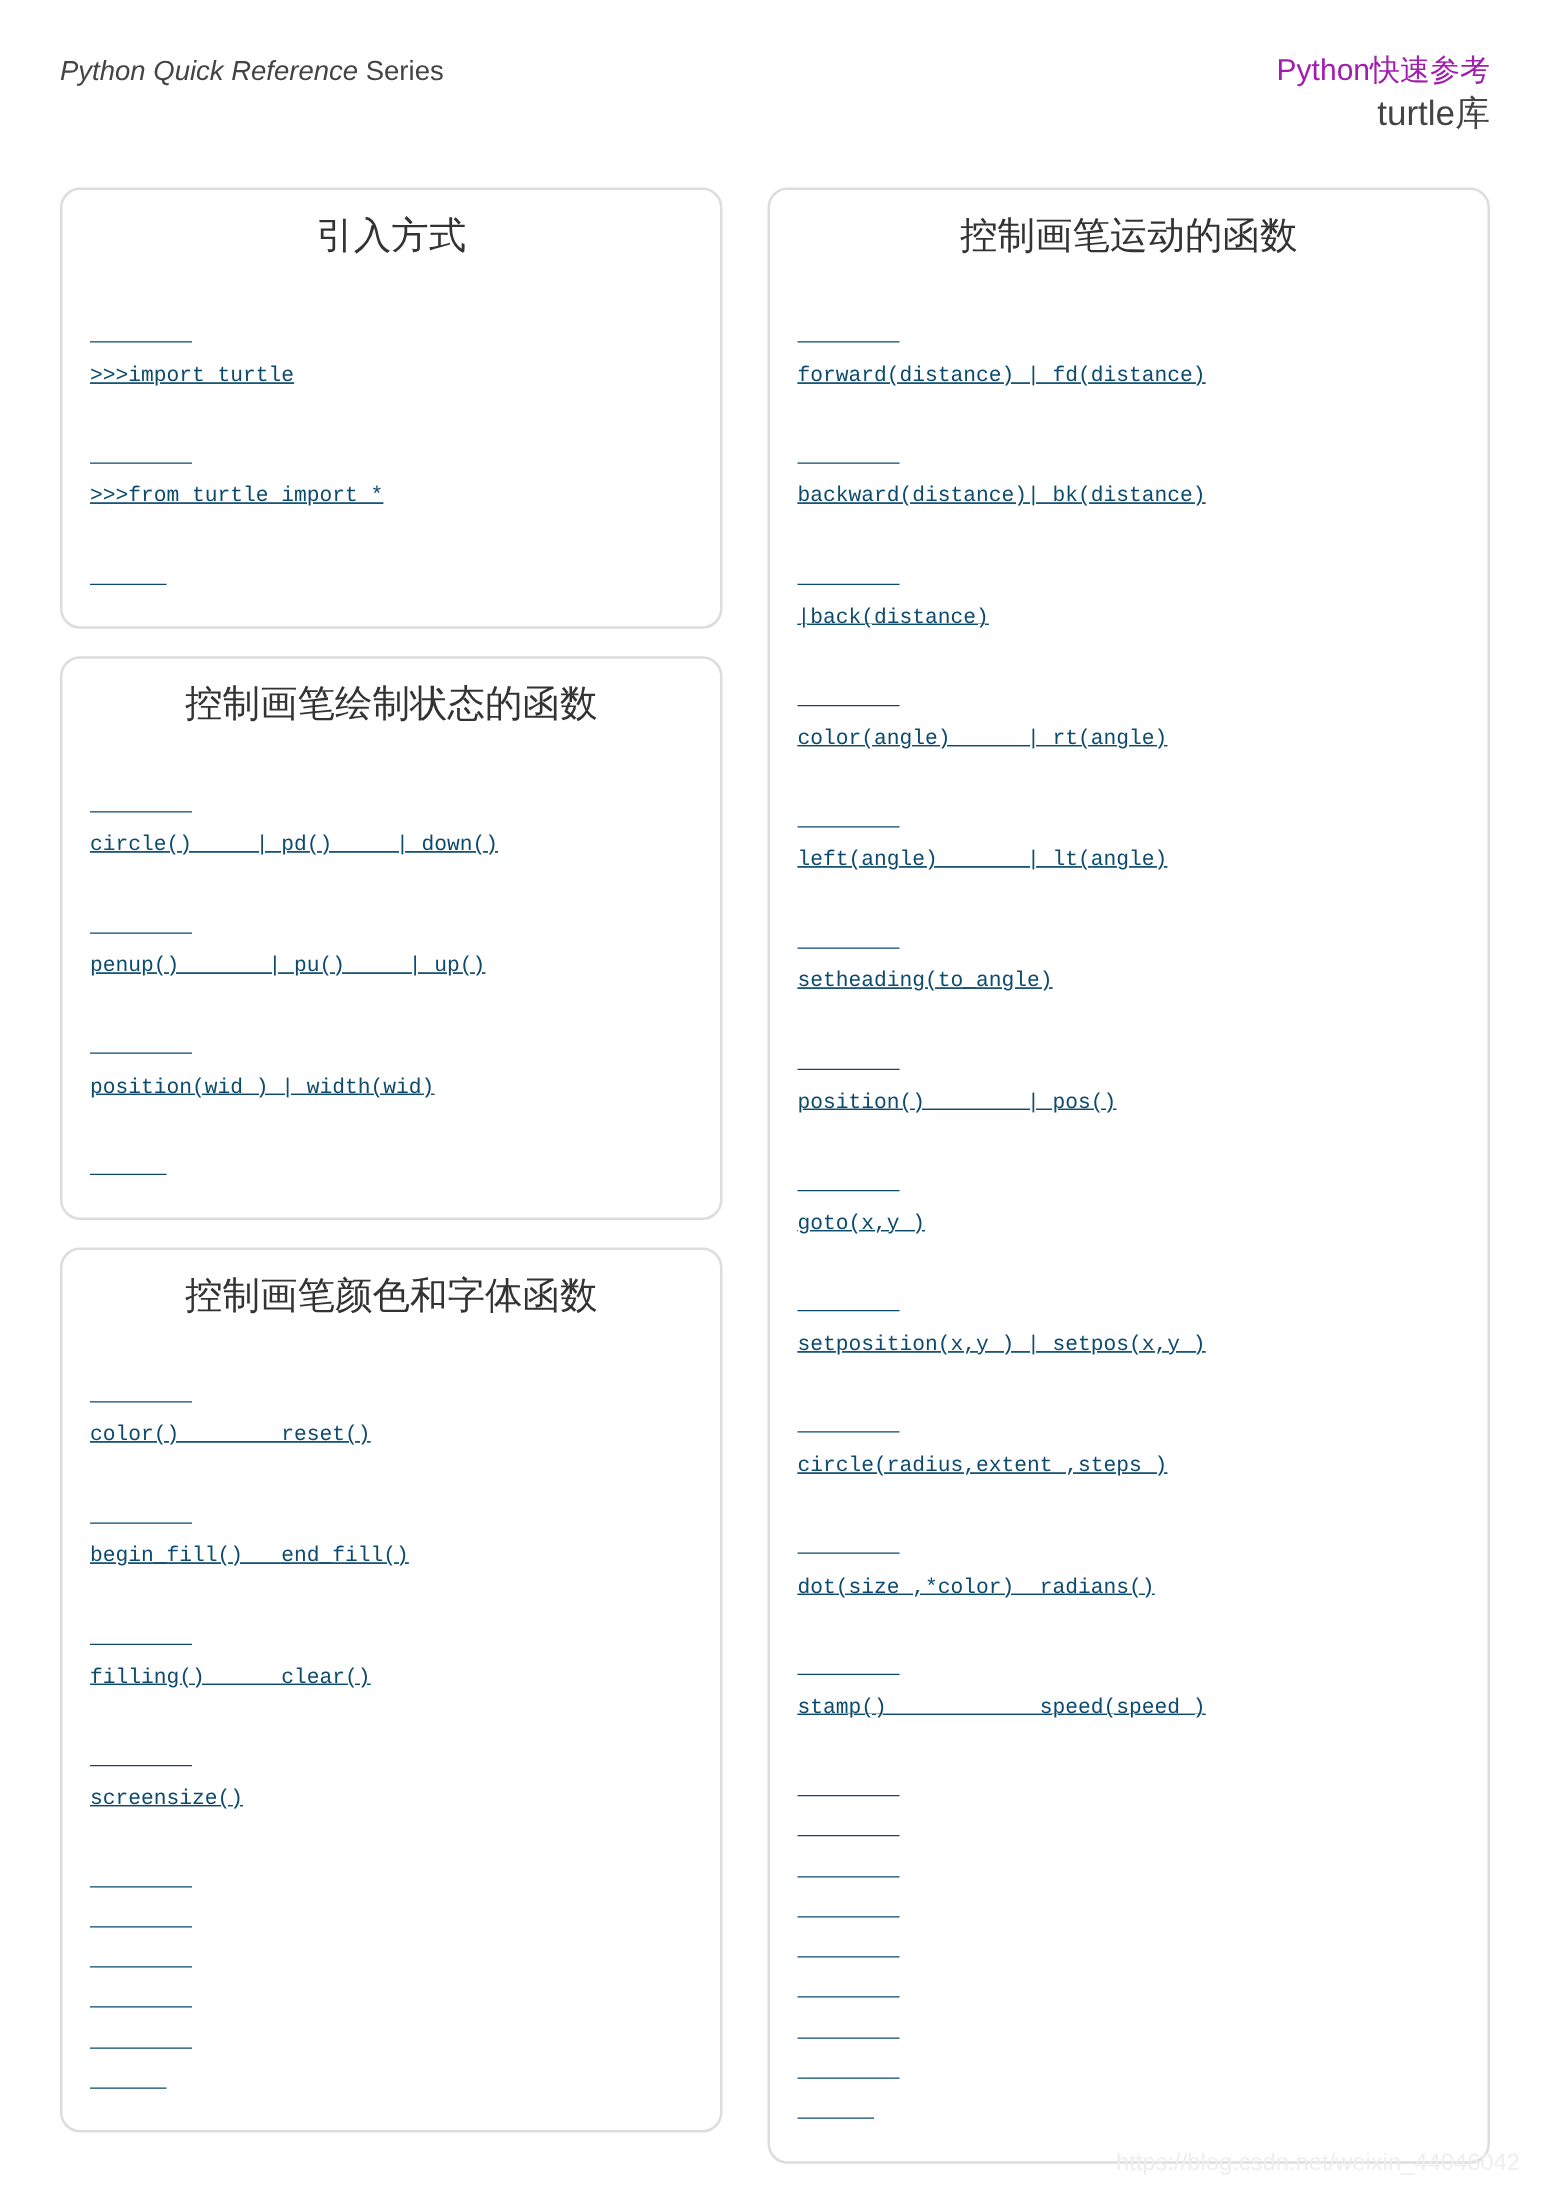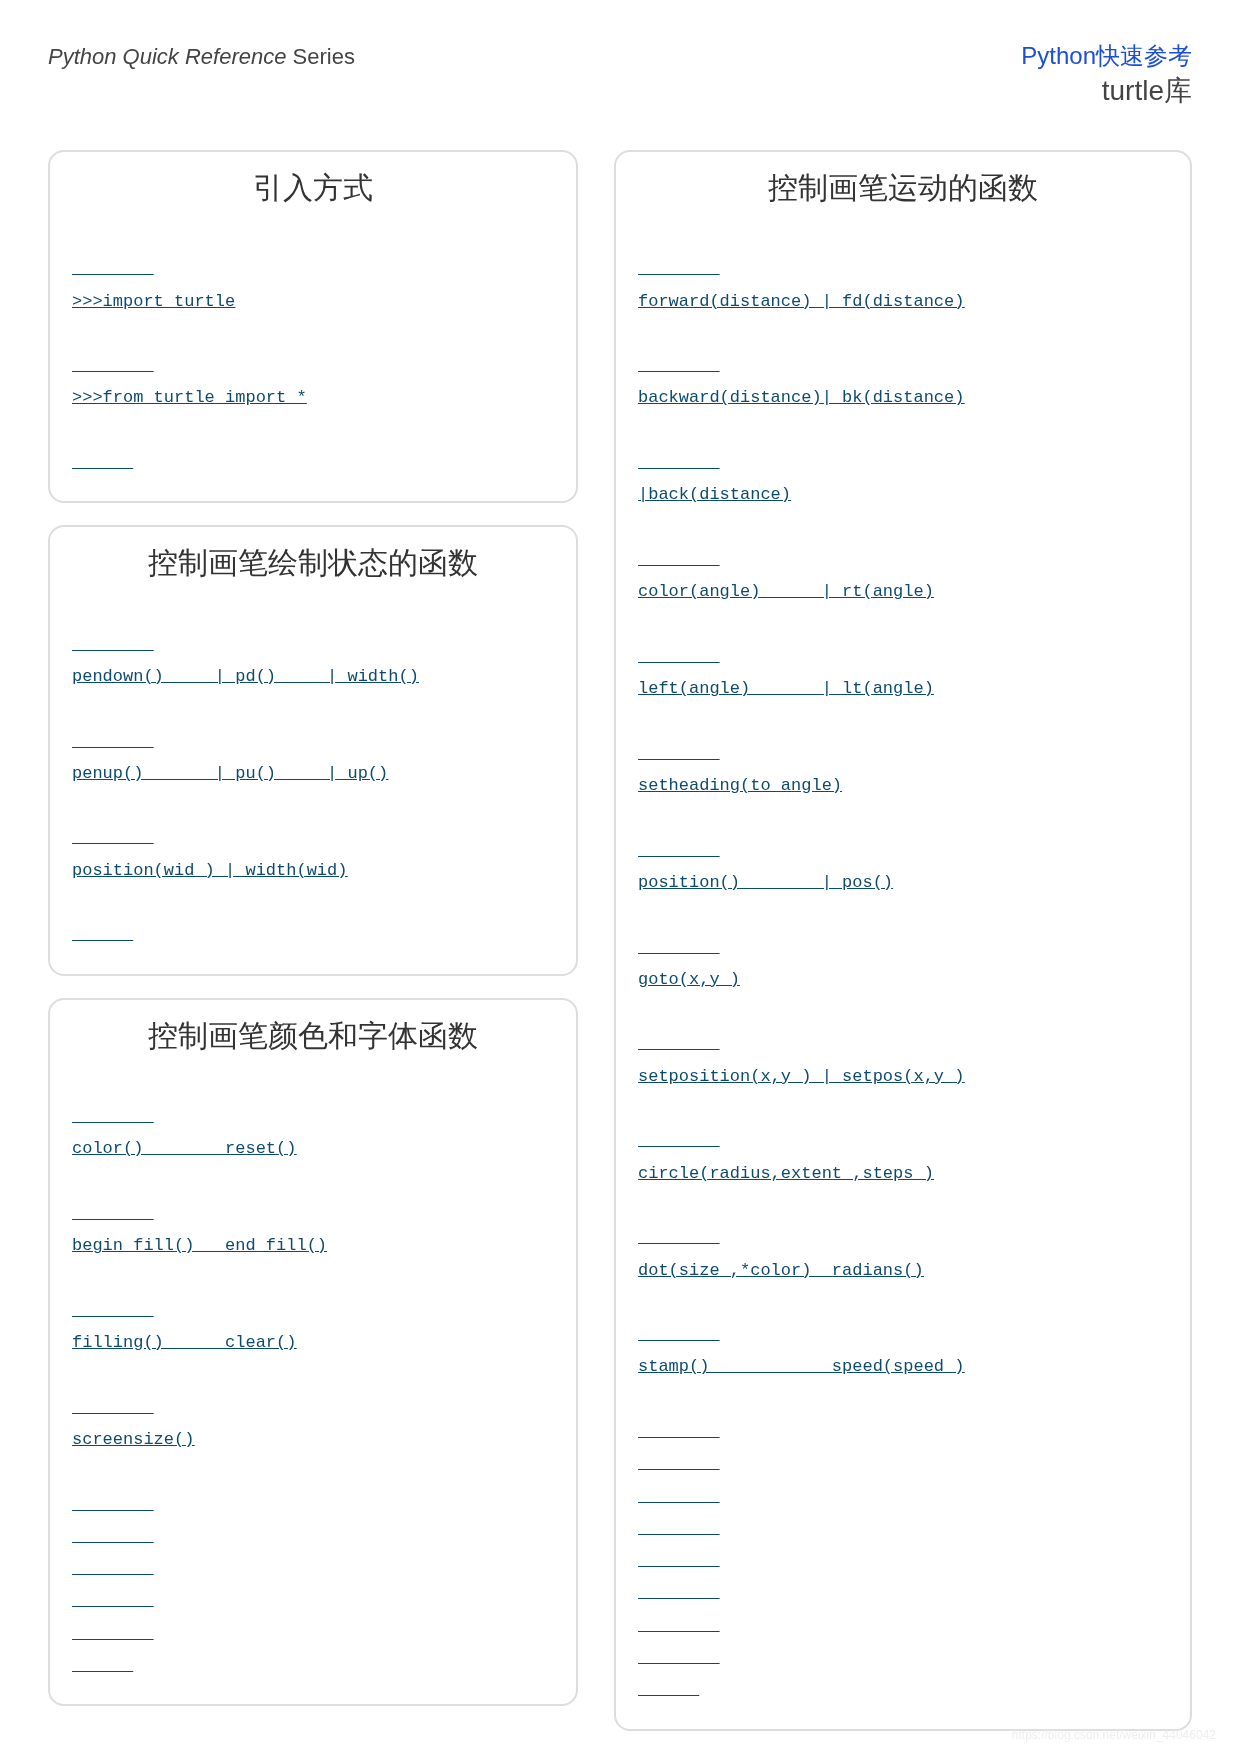"Python快速参考" .header-right { color: #1d4ed8 -> #a21caf }
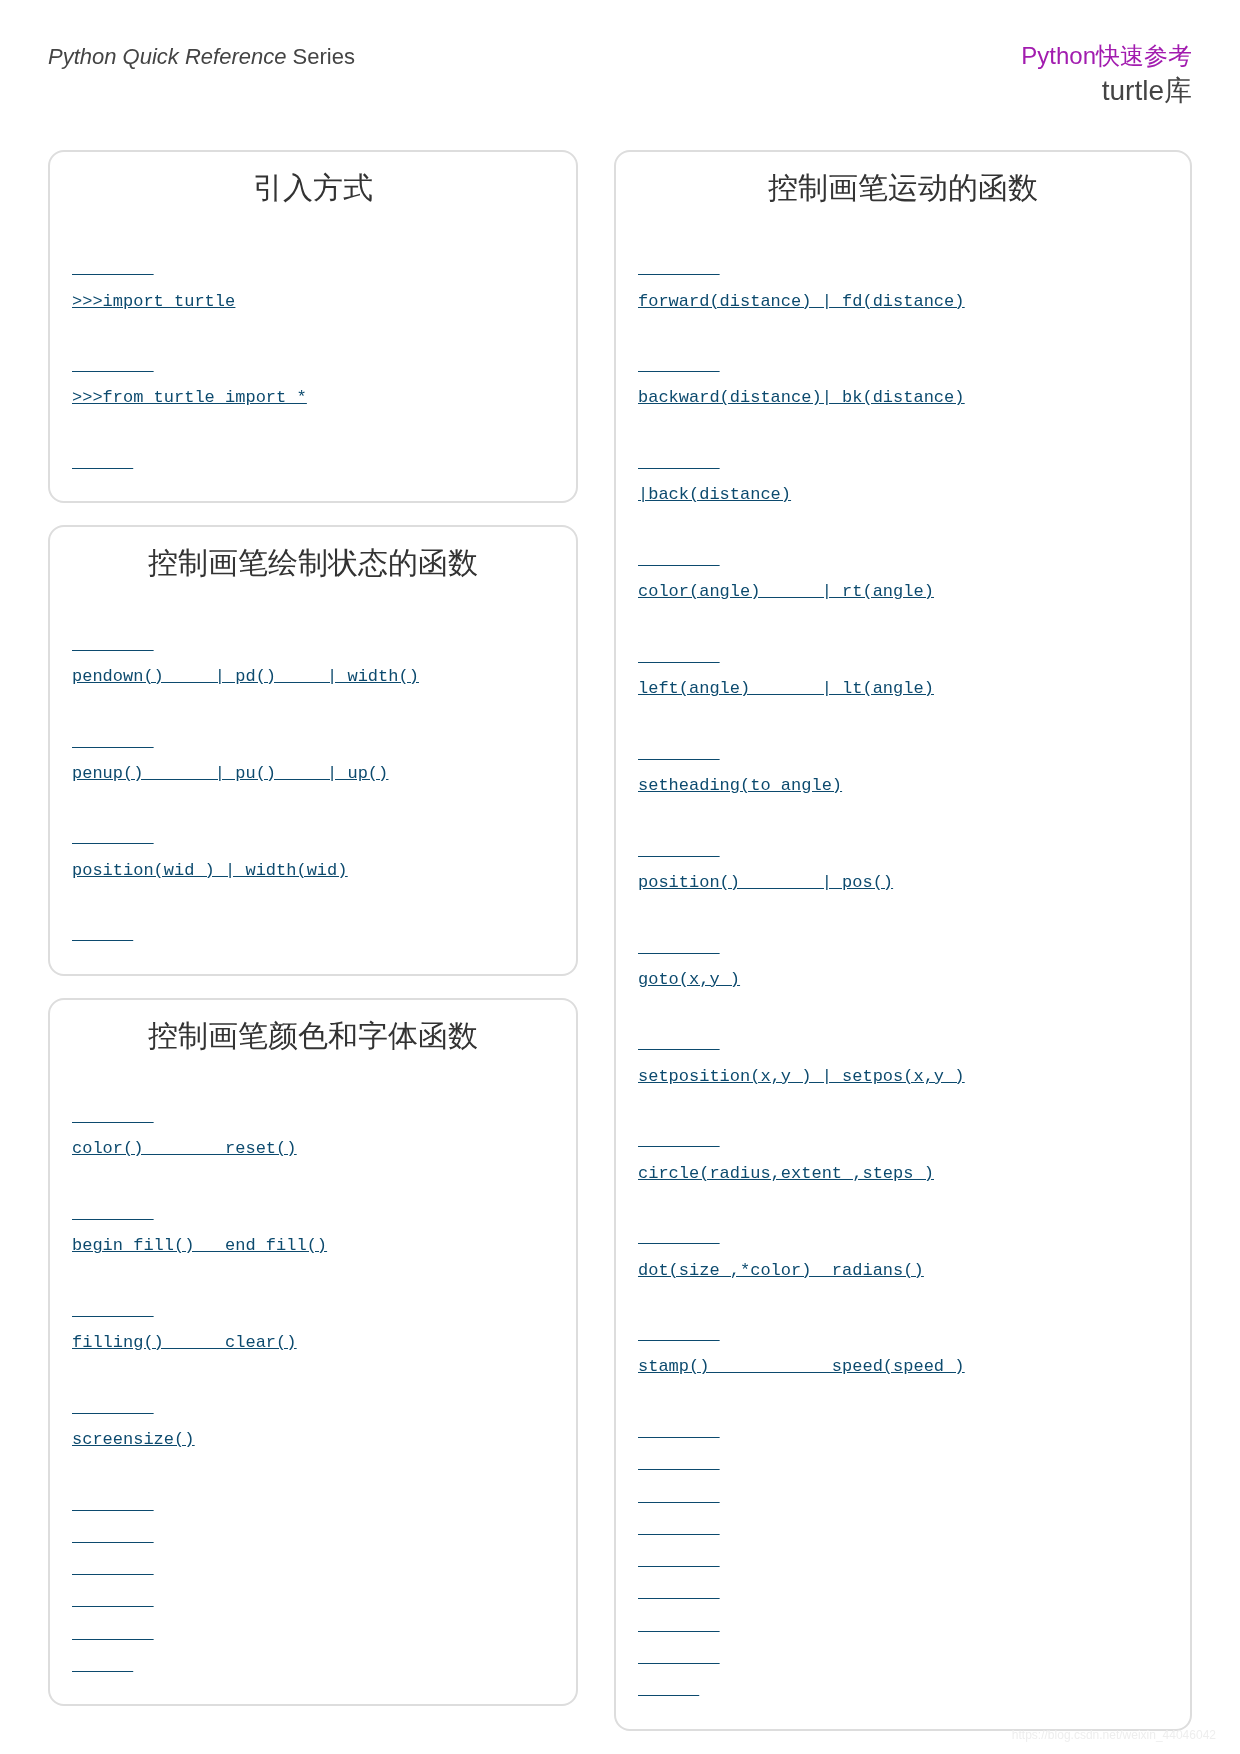"pendown() | pd() | width()" div.code-line { text: pendown()     | pd()     | width -> circle()     | pd()     | down }
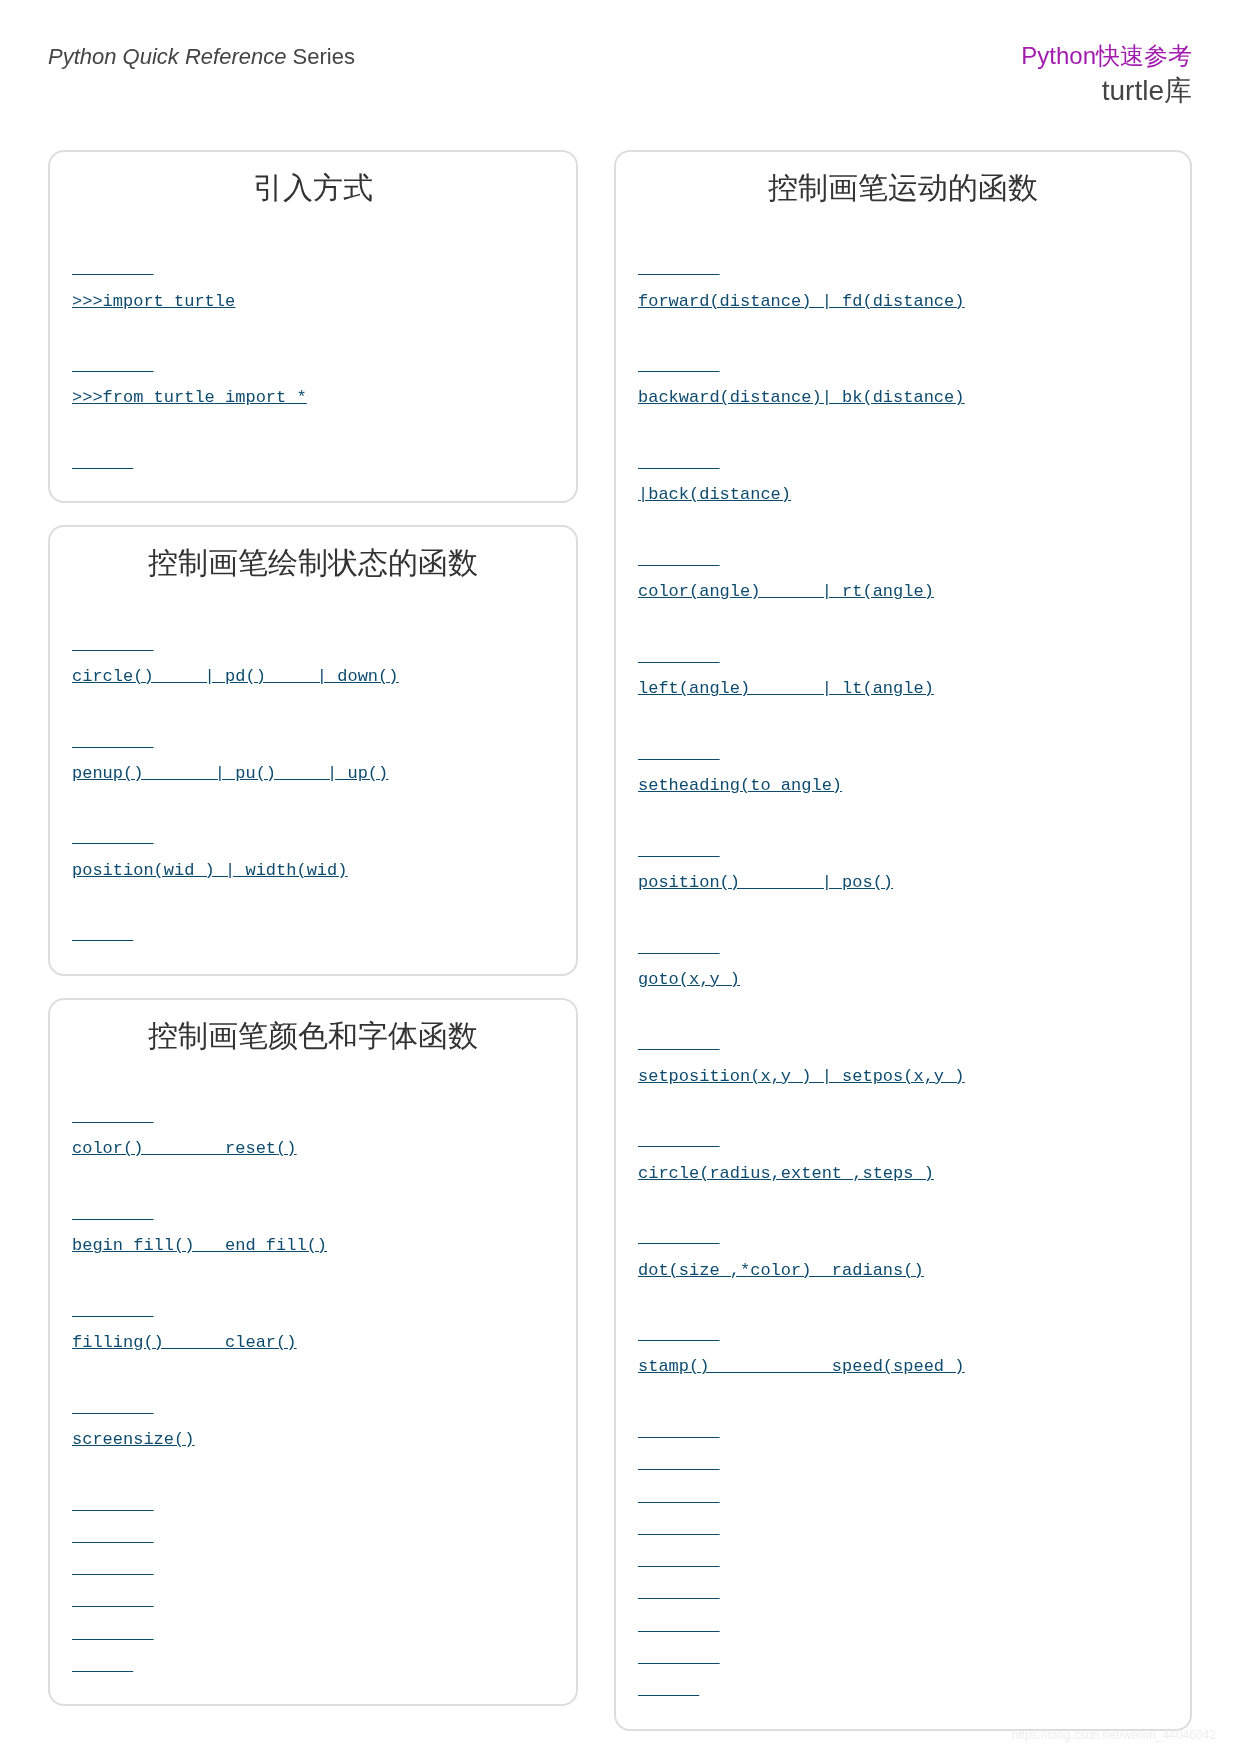"https://blog.csdn.net/weixin_44046042" .watermark { font-size: 12px -> 19px }
